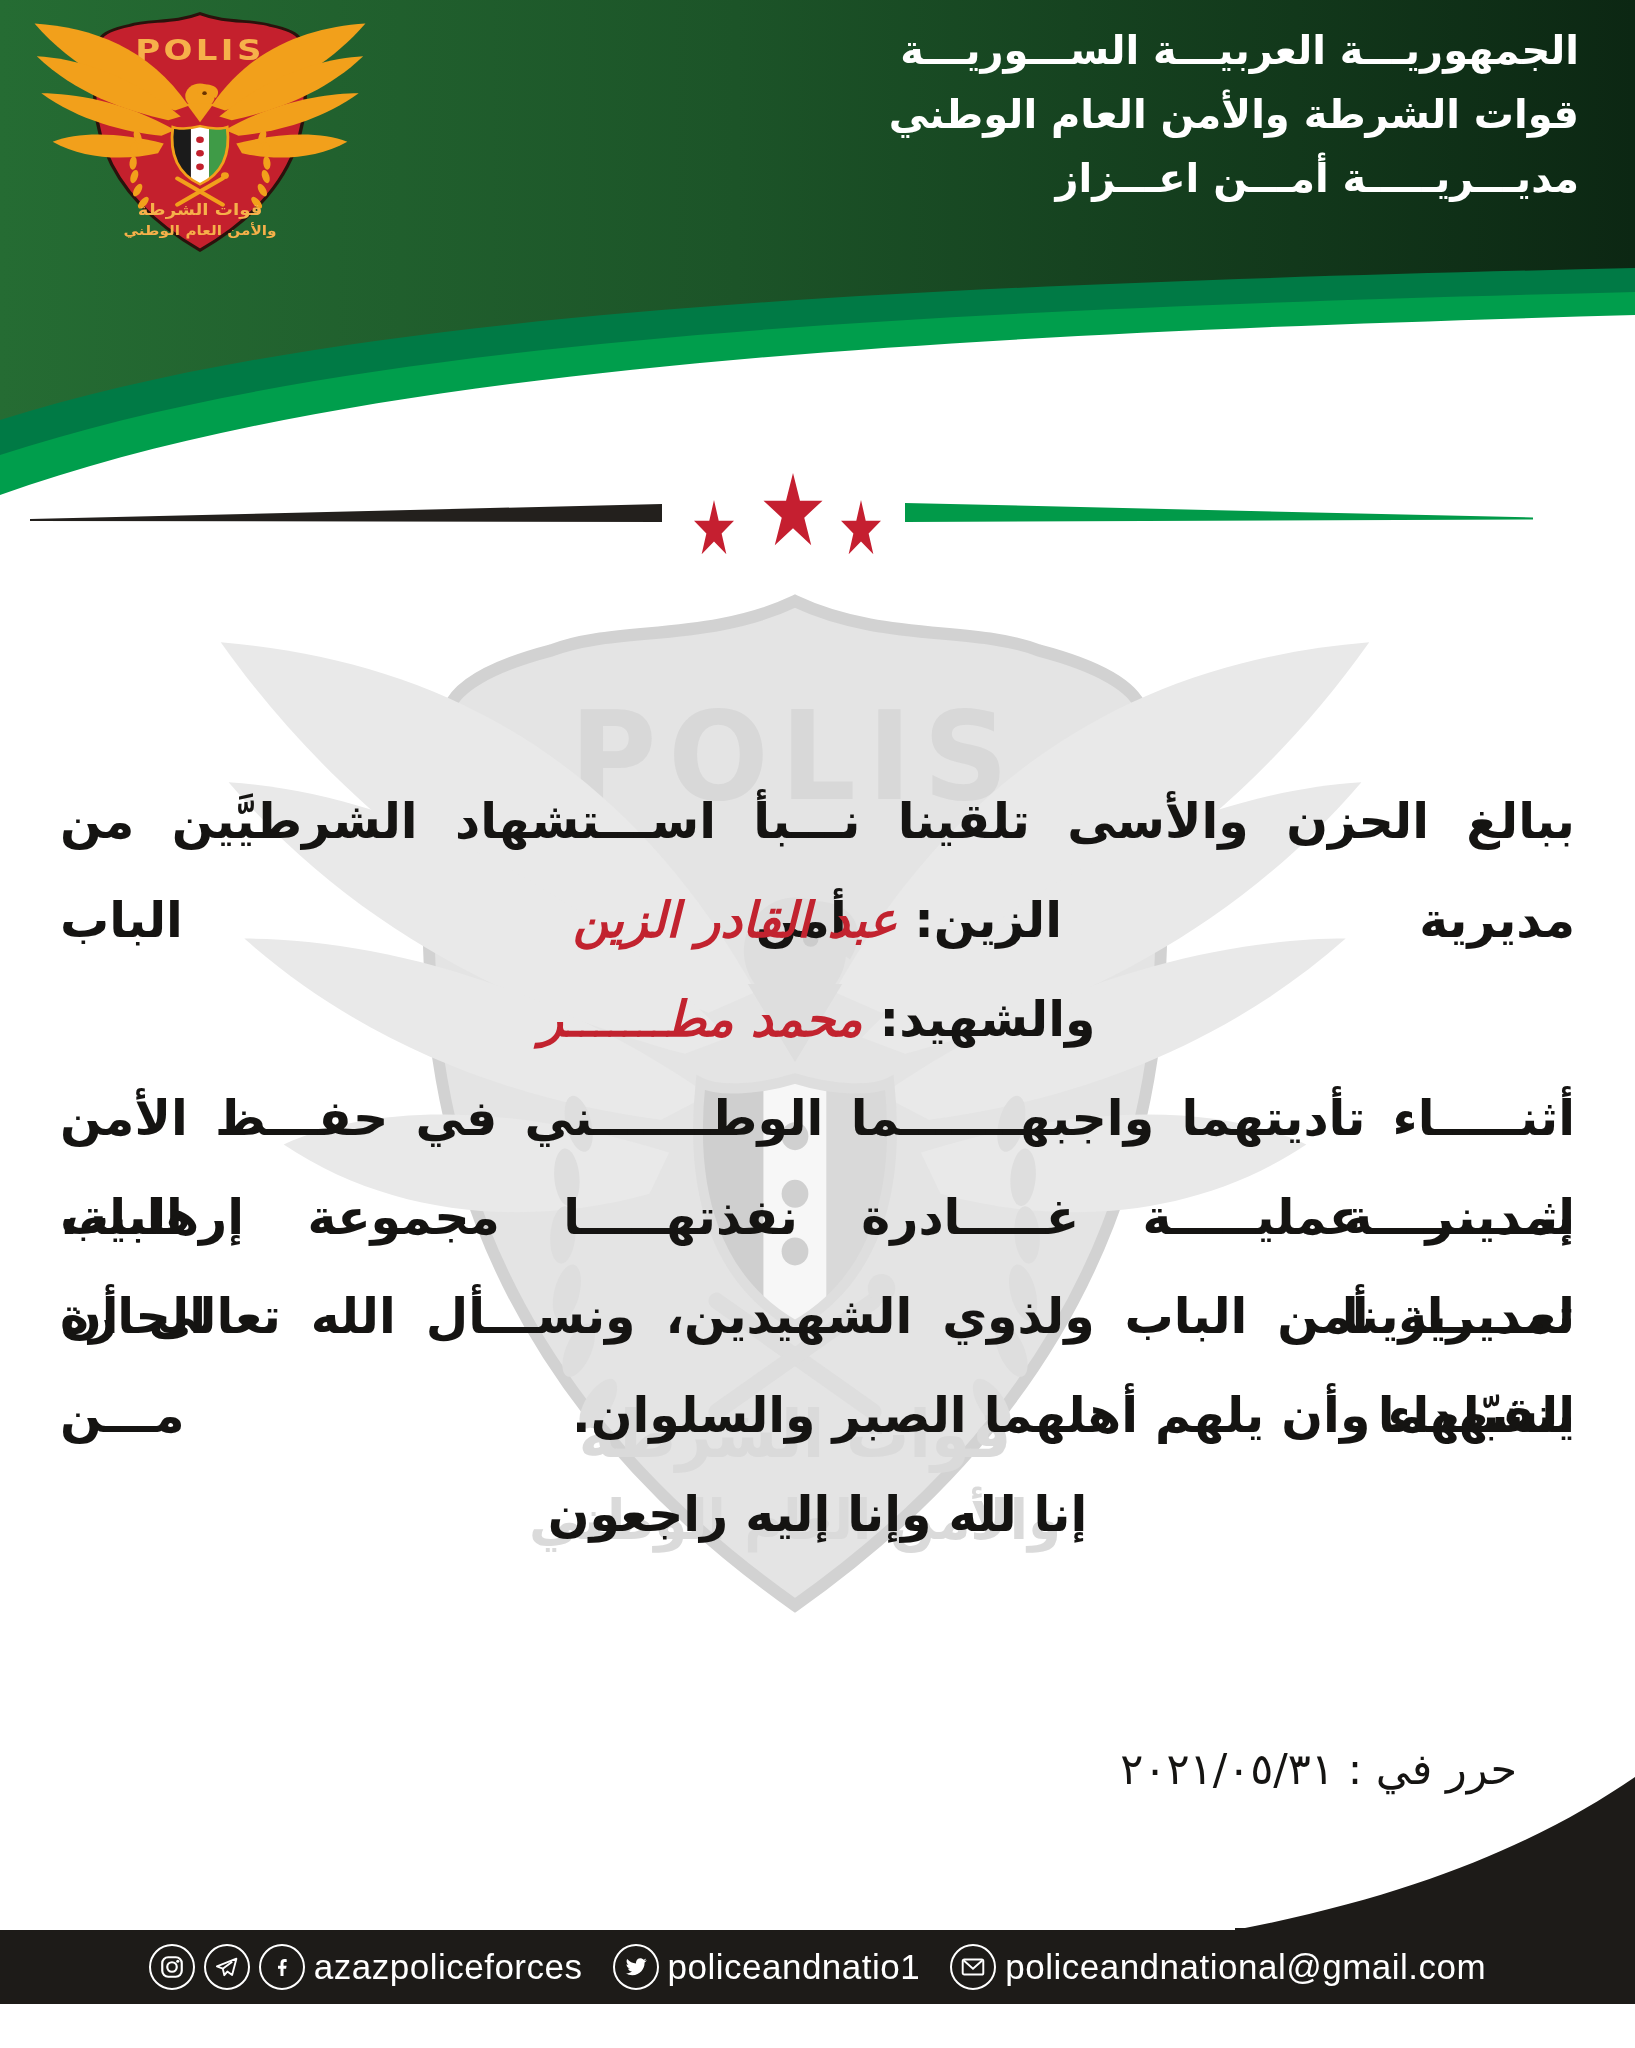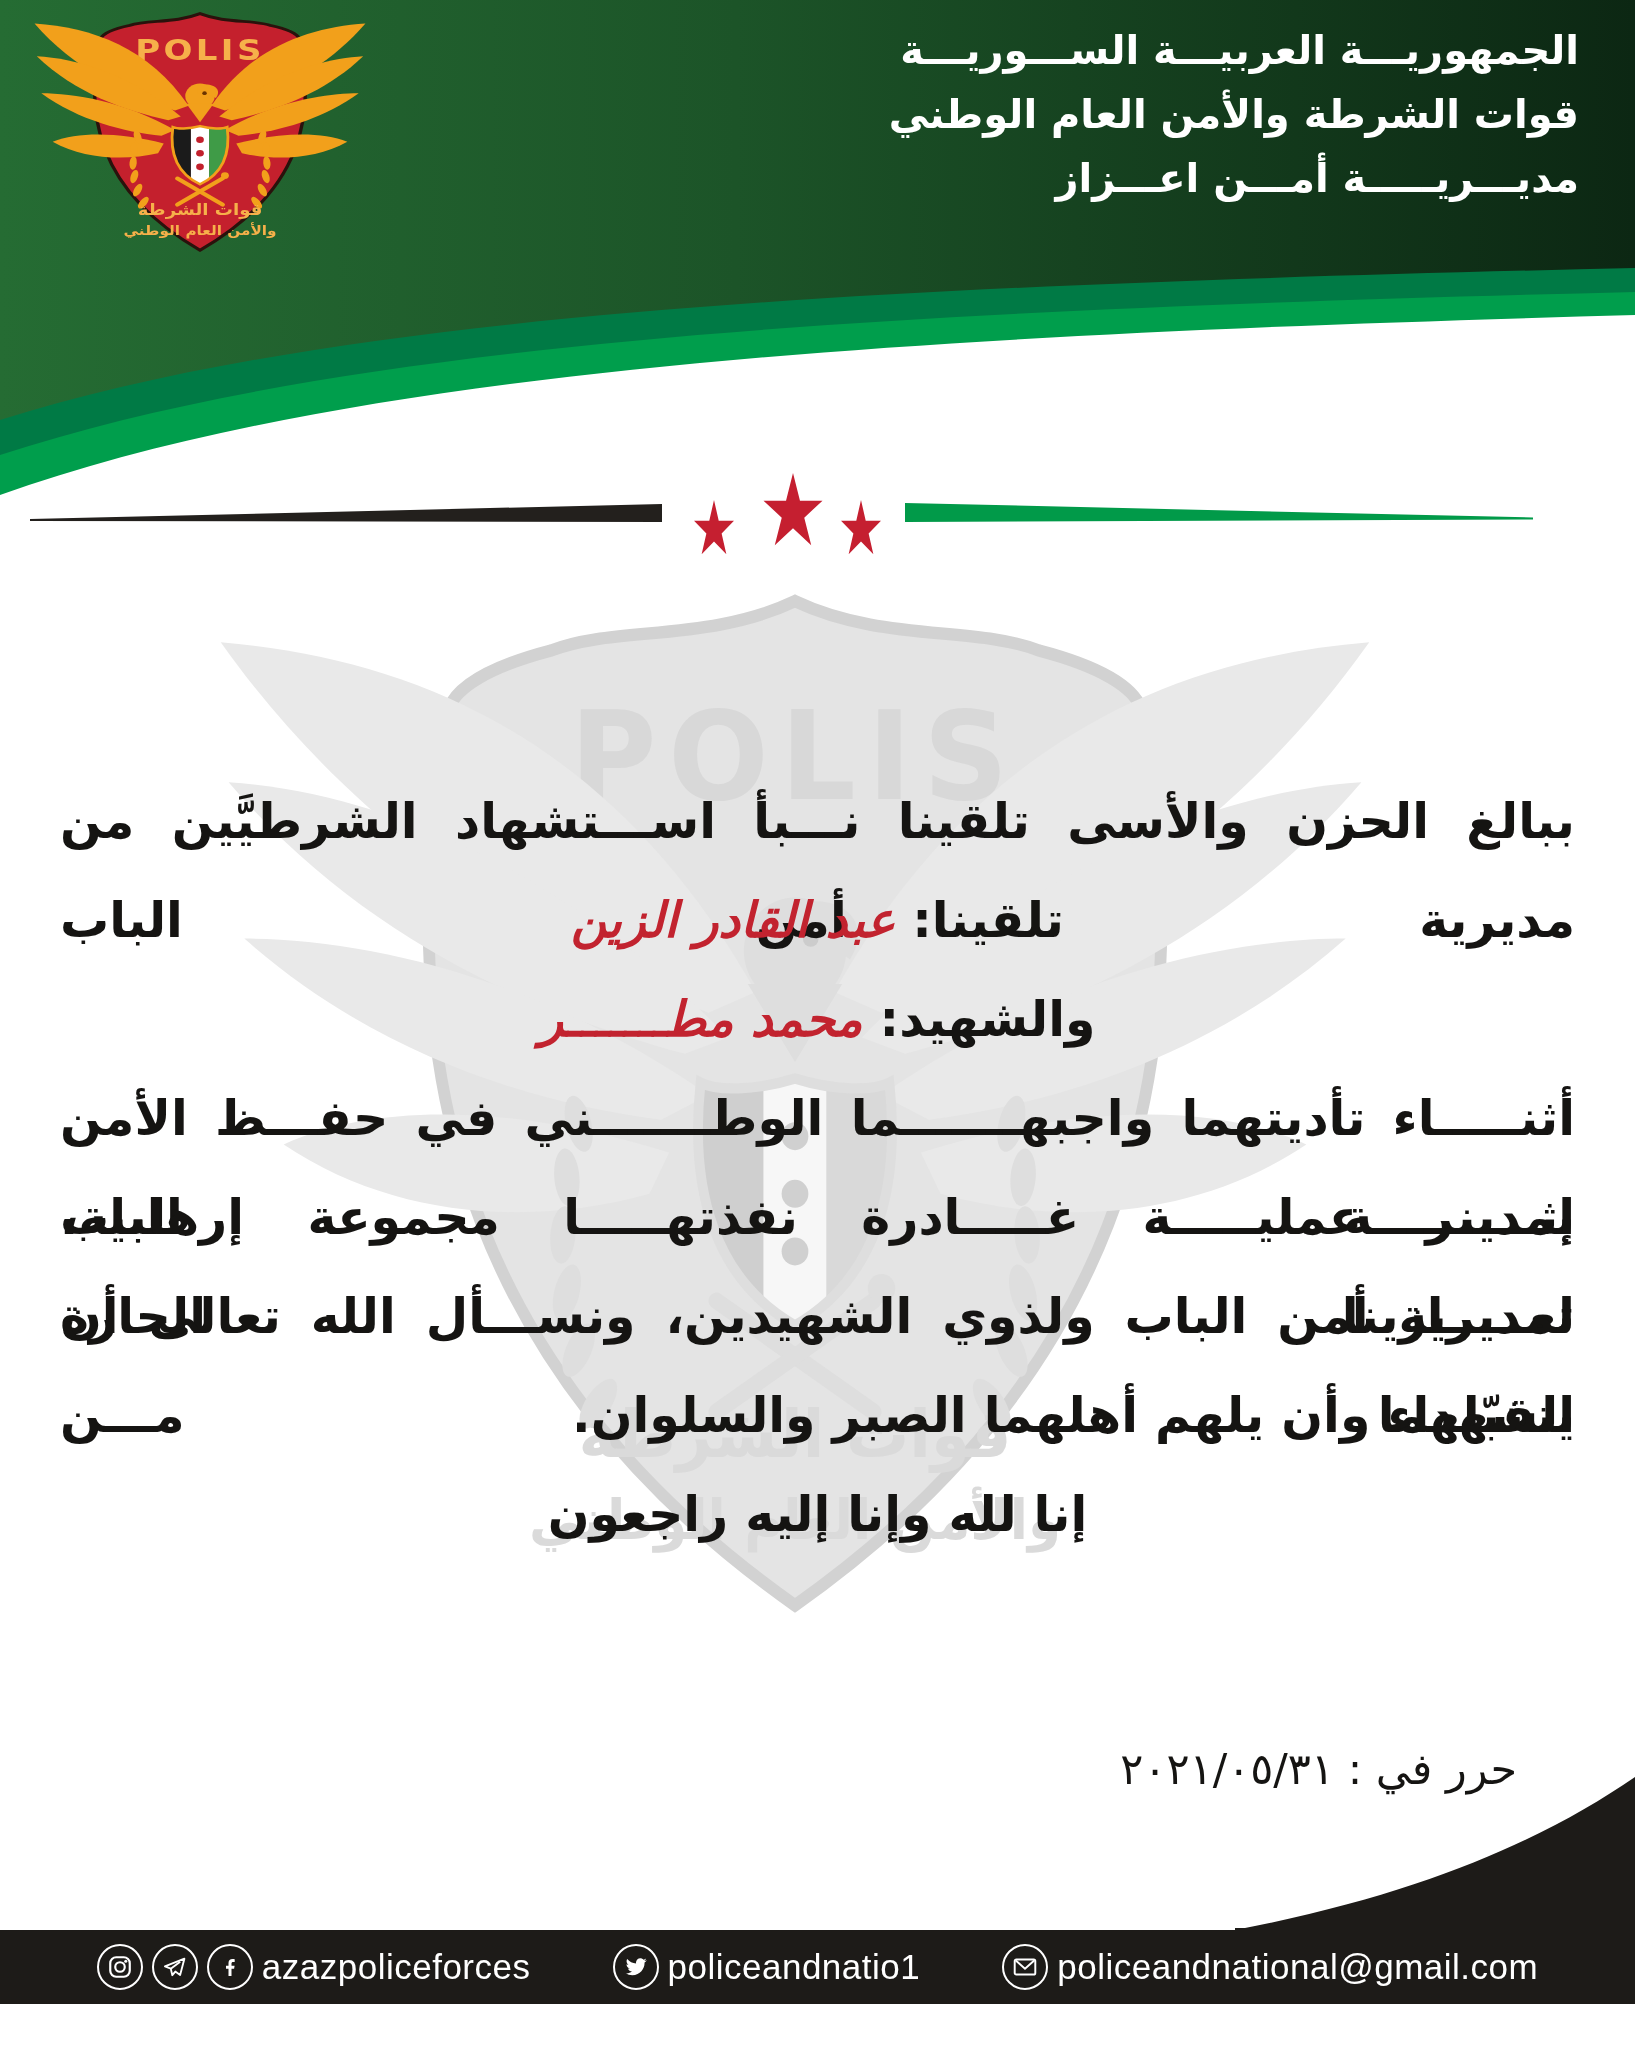"تلقينا:" span { text: تلقينا -> الزين }
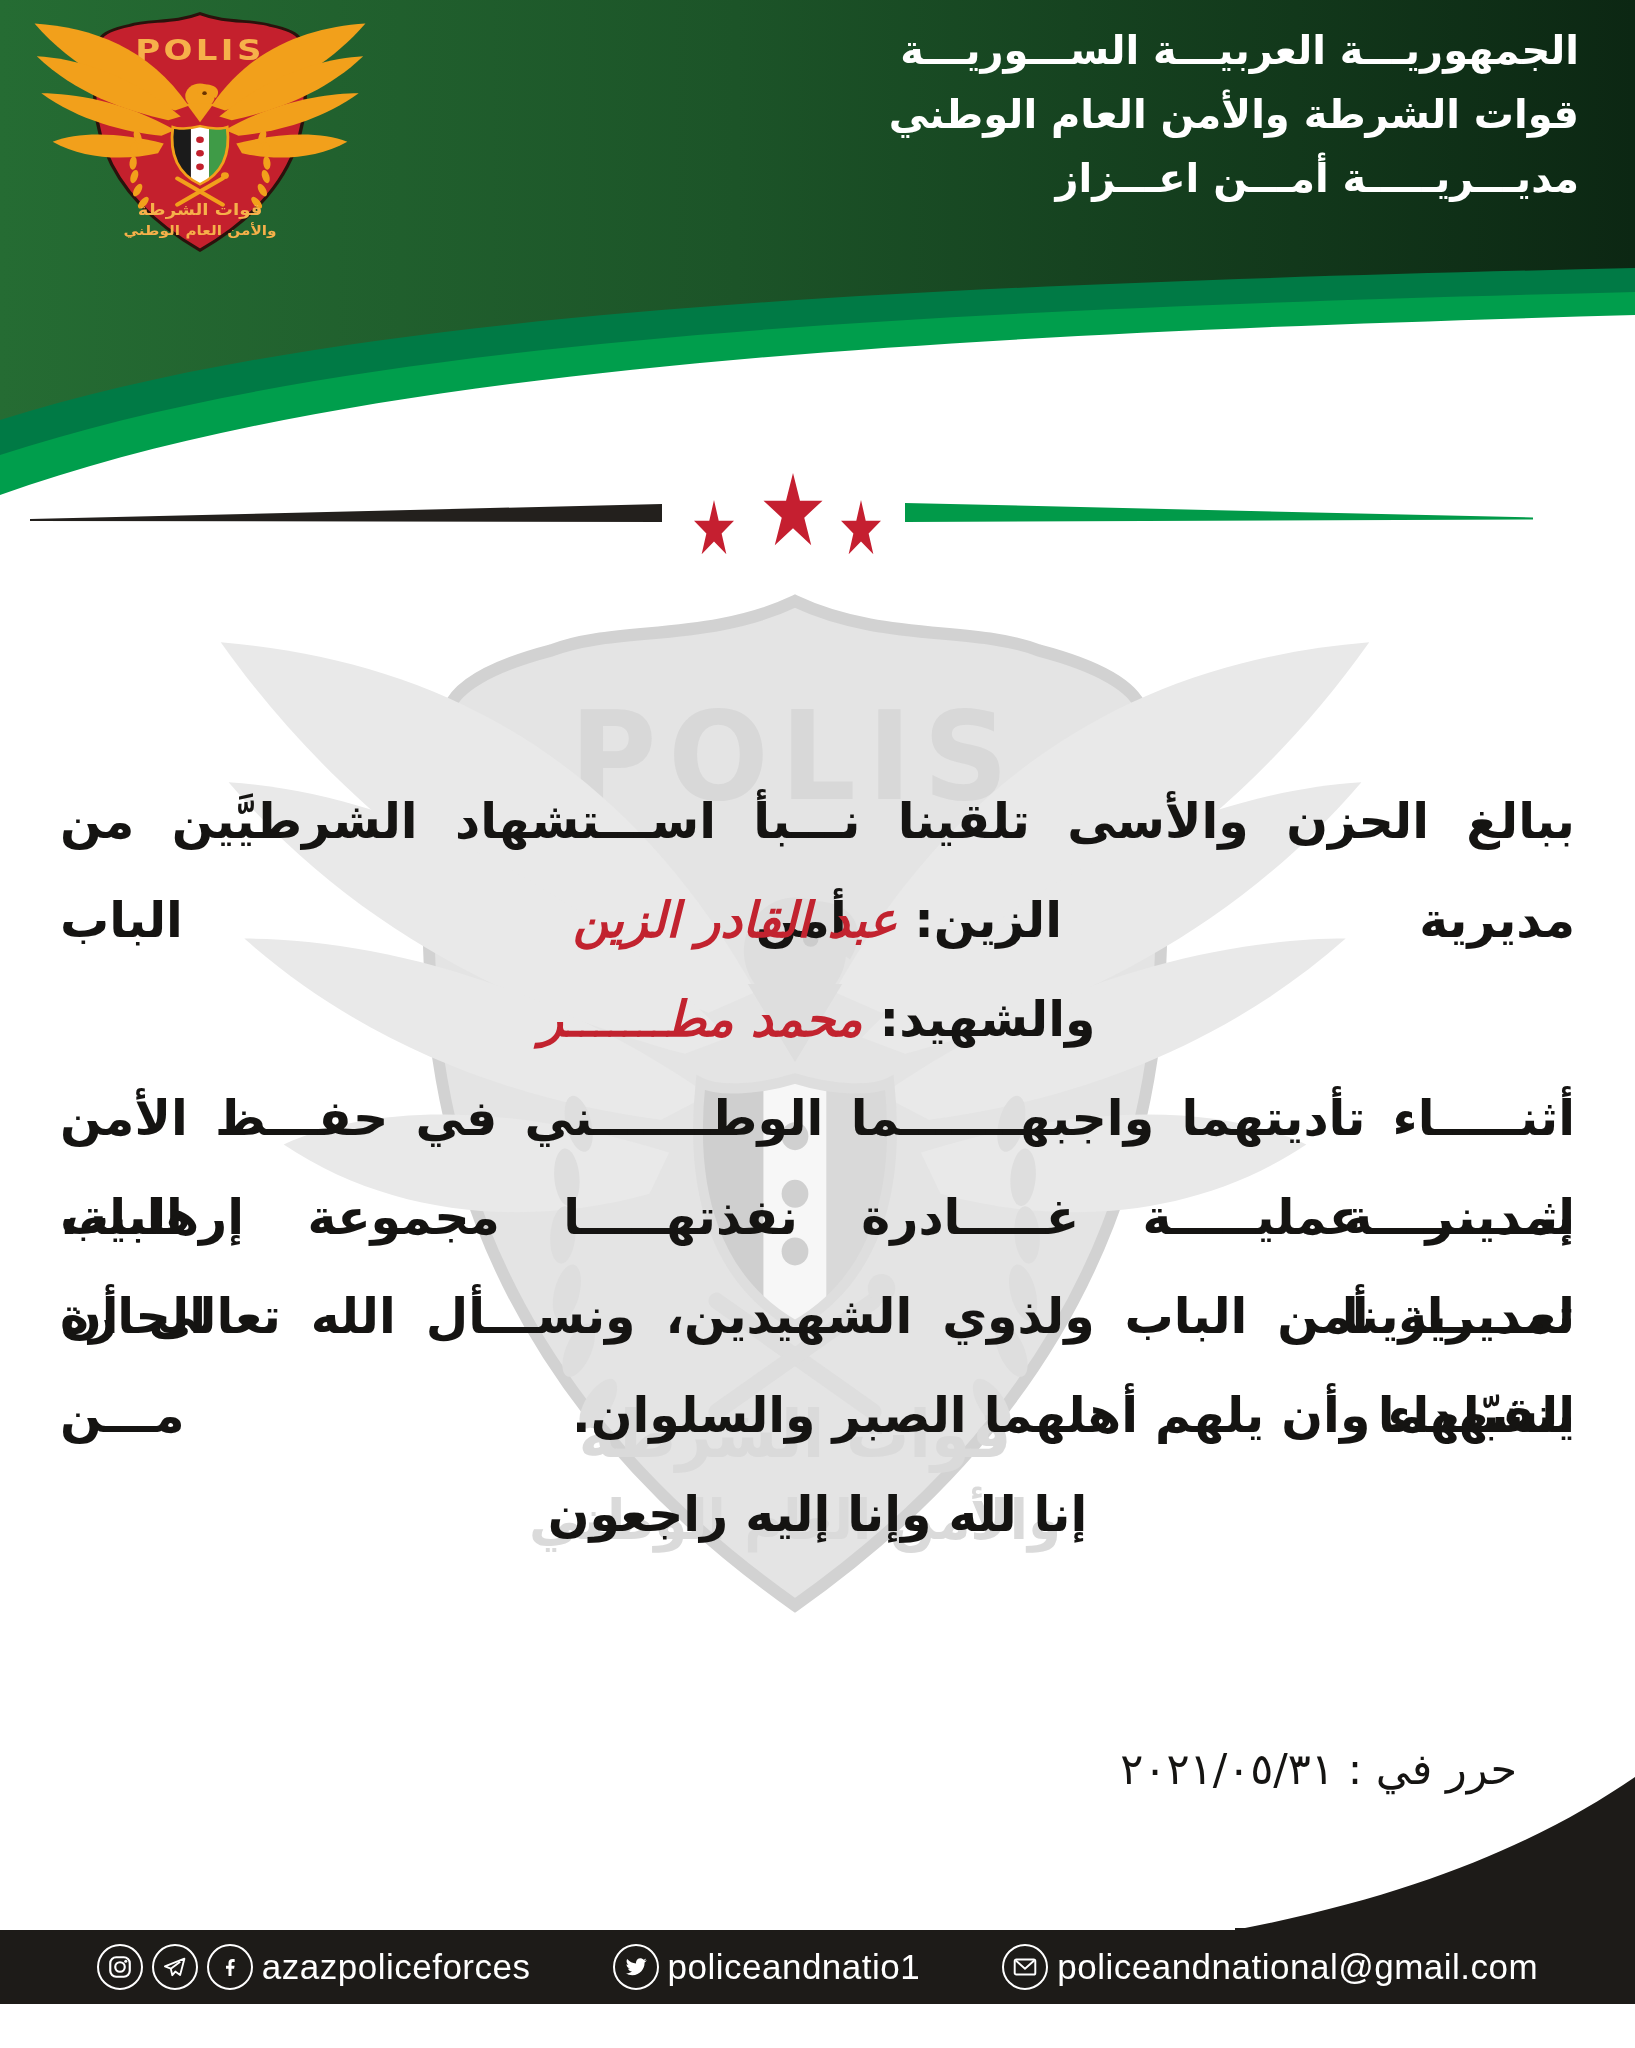"azazpoliceforces" .footer-bar { gap: 82px -> 30px }
